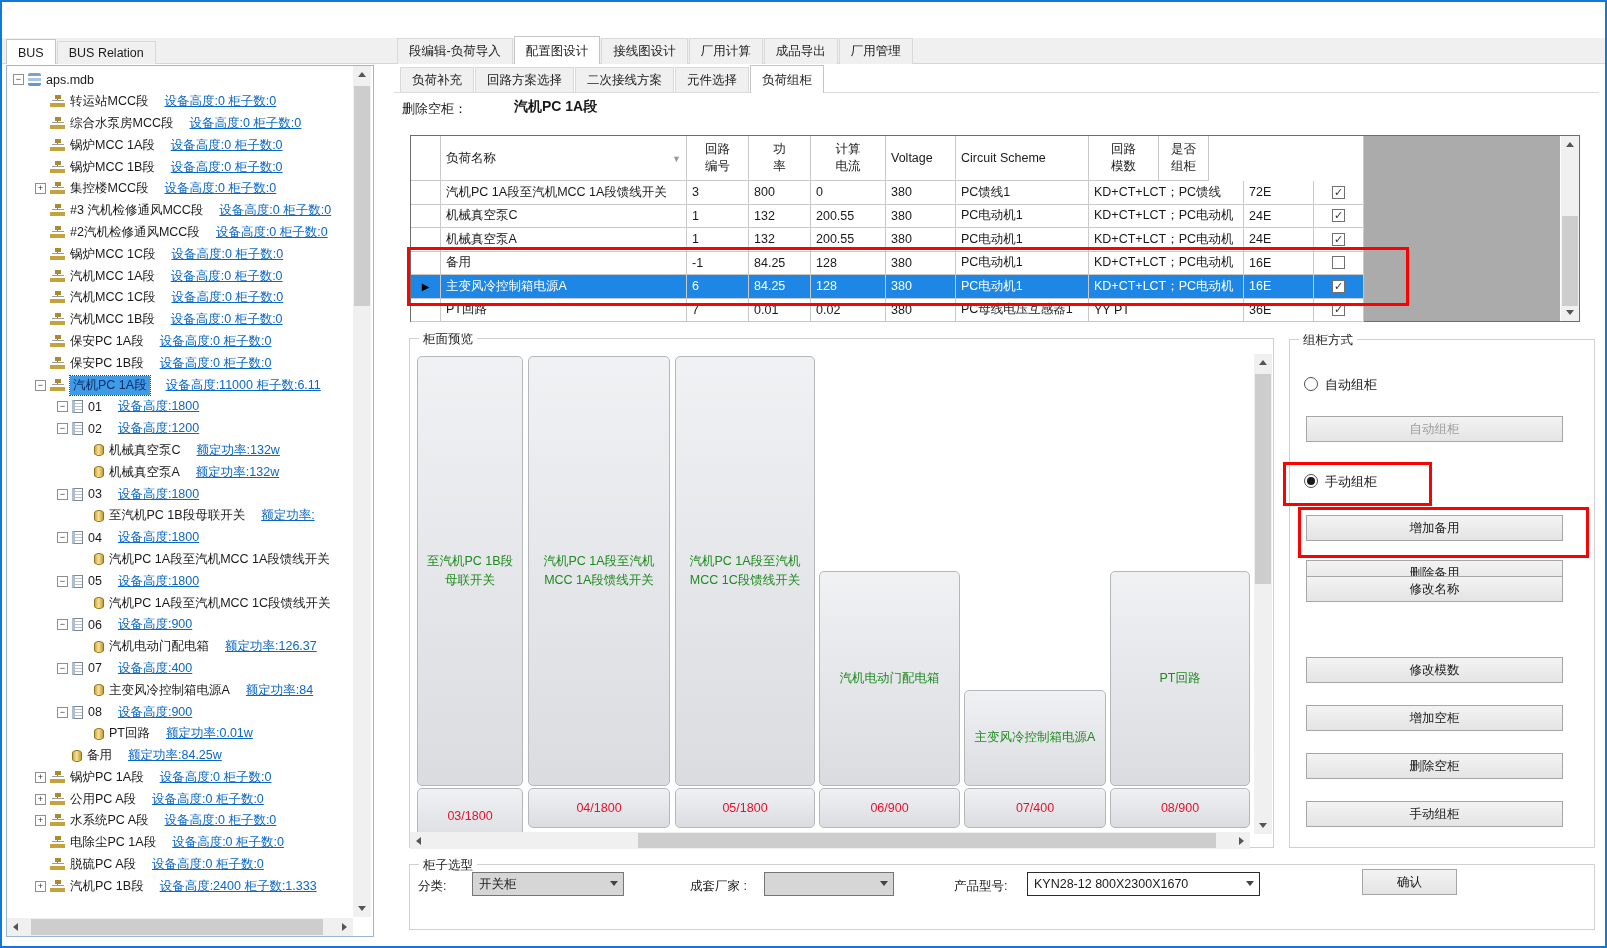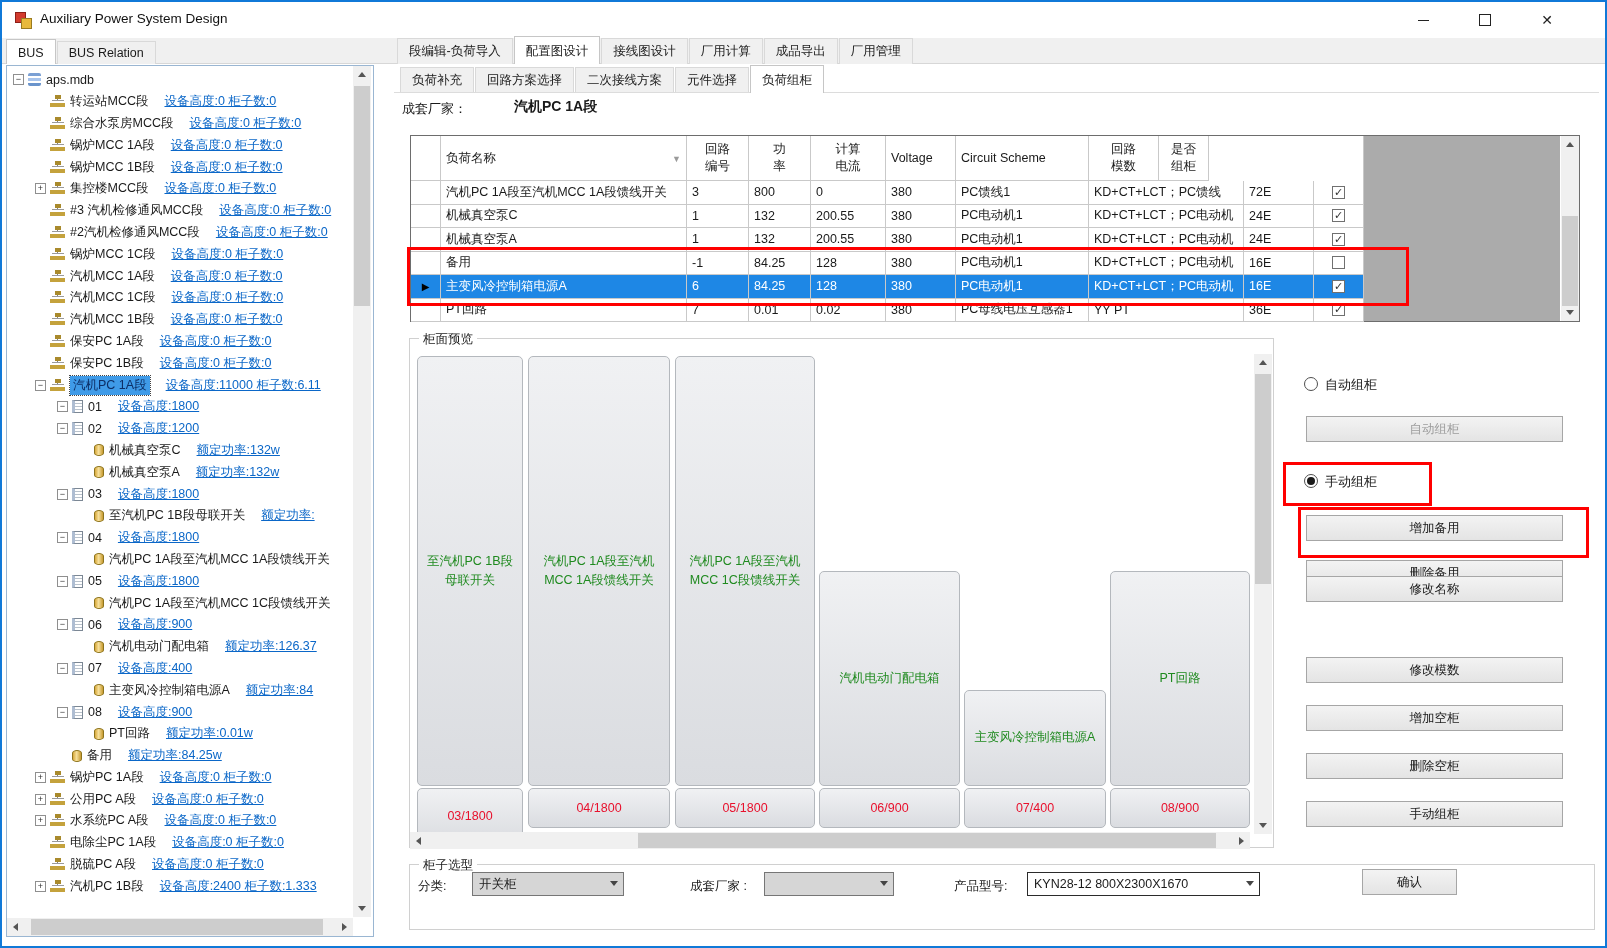"Auxiliary Power System Design" div.titlebar { html: <div> <div> <div></div> <div></div> </div> <div>Auxiliary Power System Design</div> <div> <div> <div></div> </div> <div> <div></div> </div> <div> <div>✕</div> </div> </div> </div> -> none }
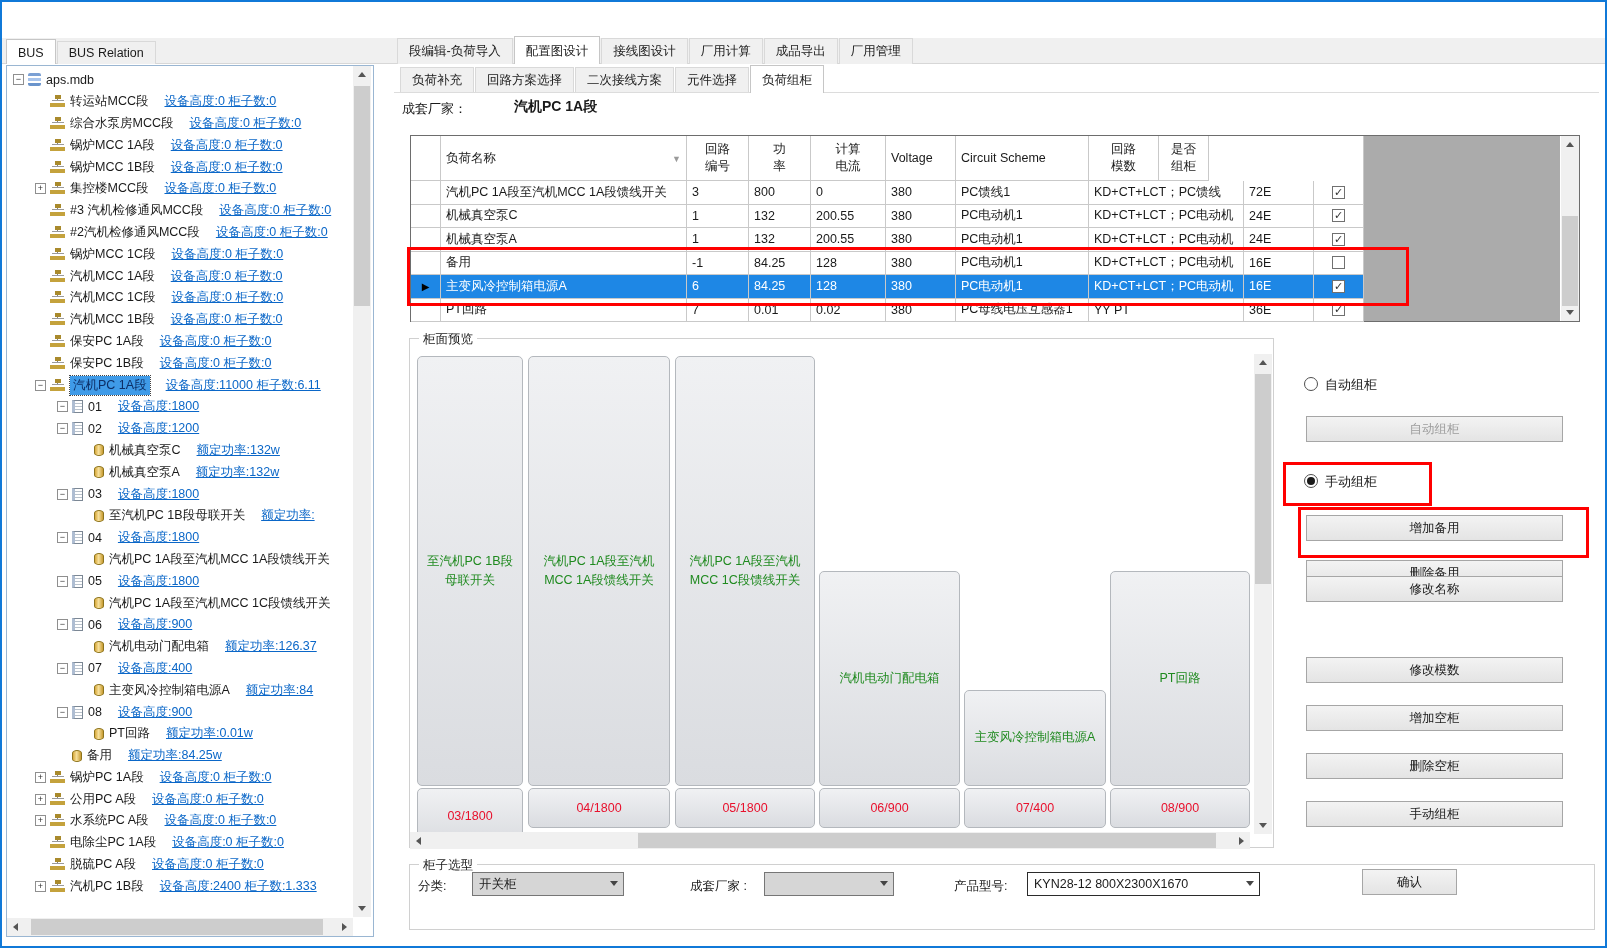"成套厂家：" div.sec-label { text: 成套厂家 -> 删除空柜 }
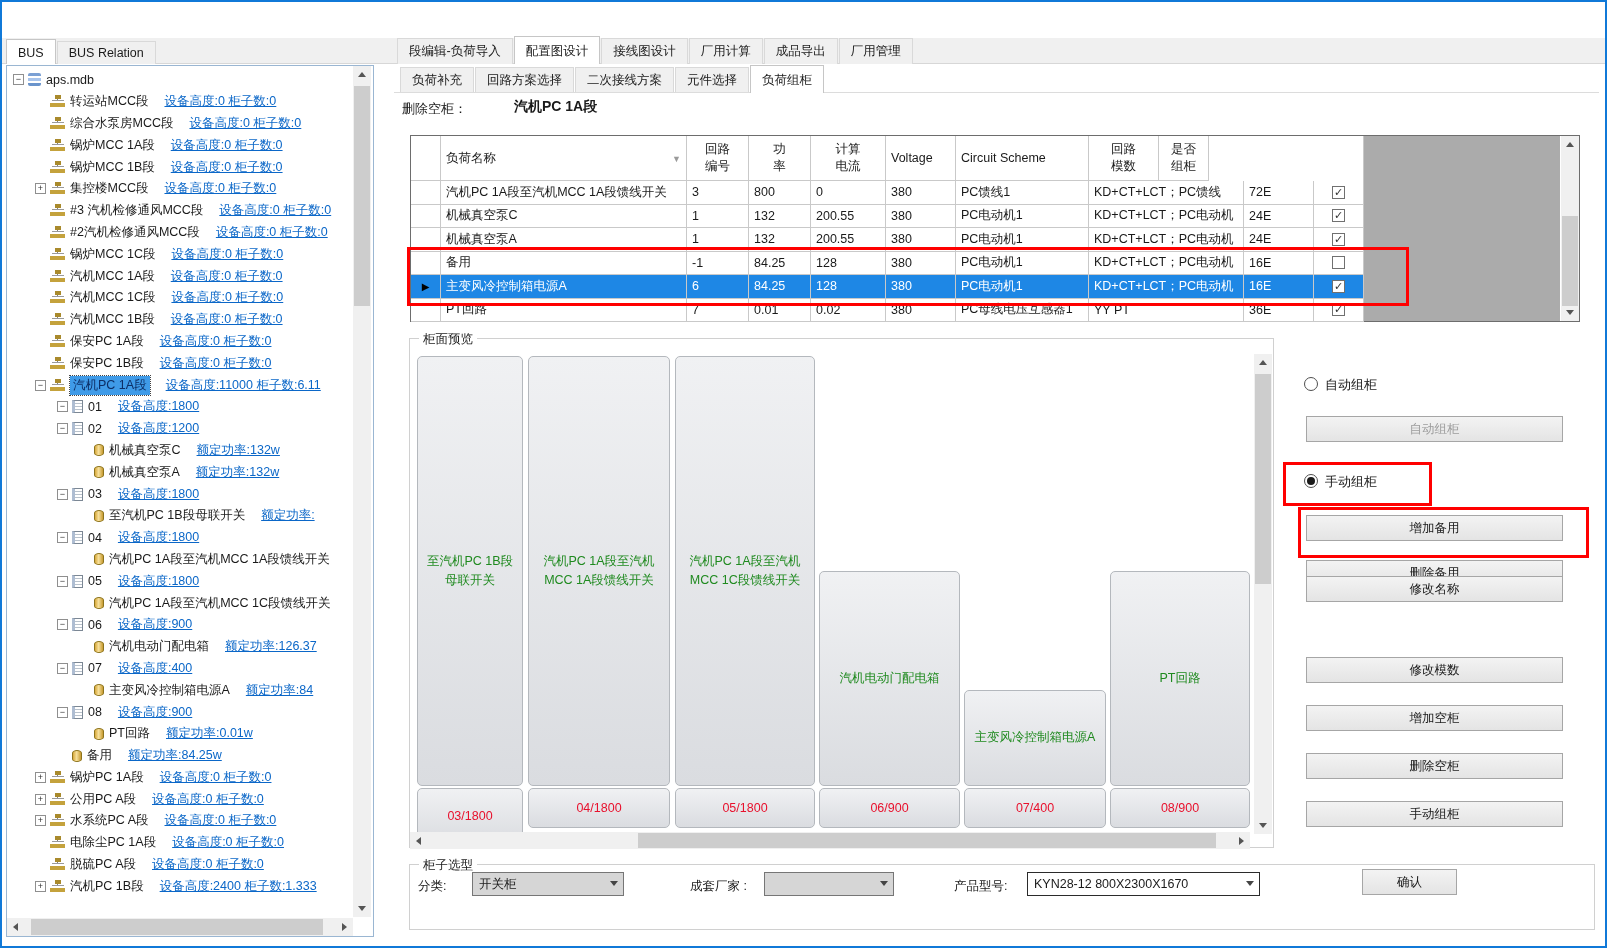"组柜方式" div.gbox { html: none -> <div> <div>组柜方式</div> </div> }
